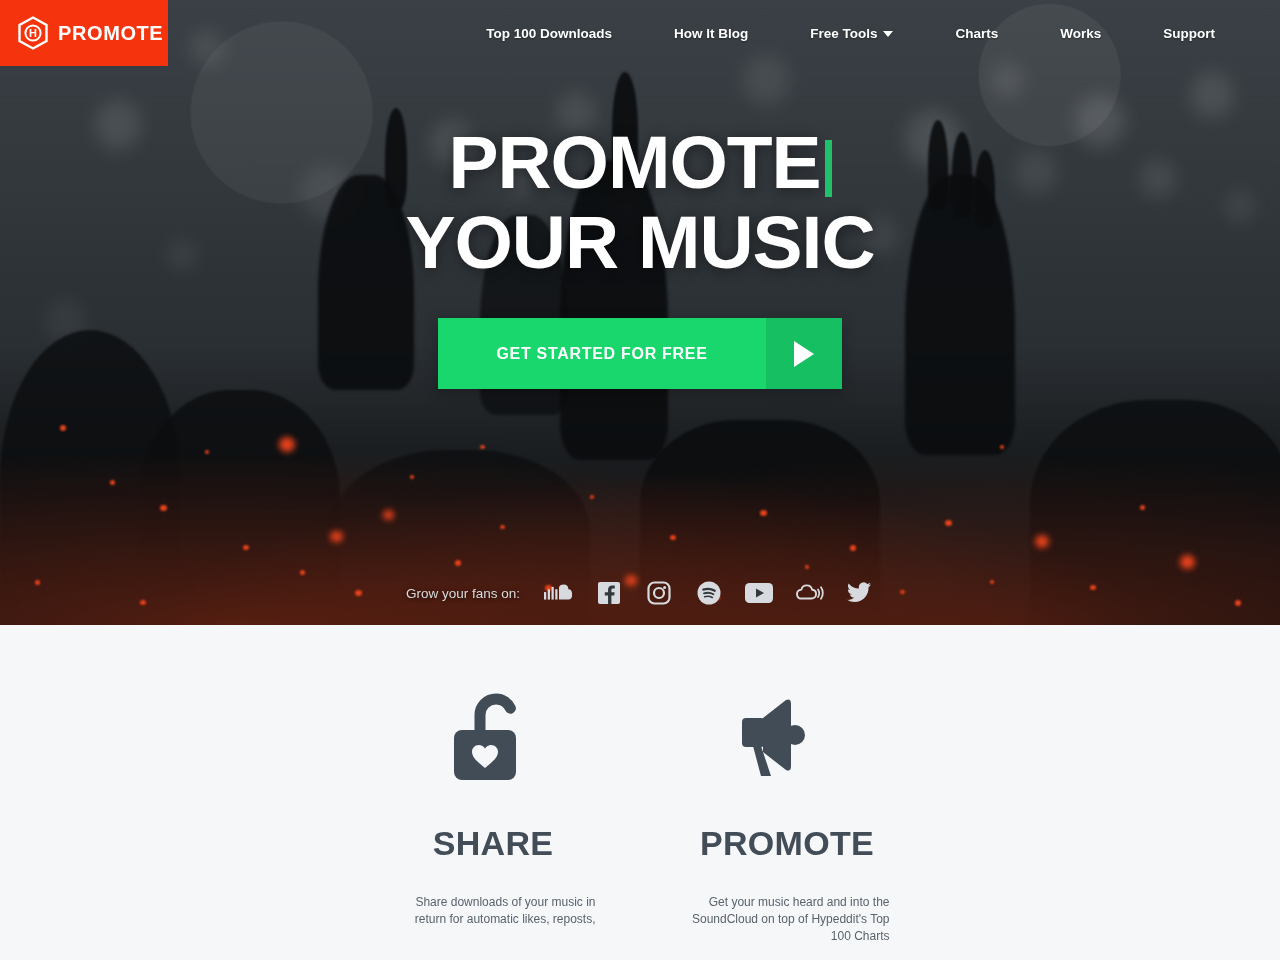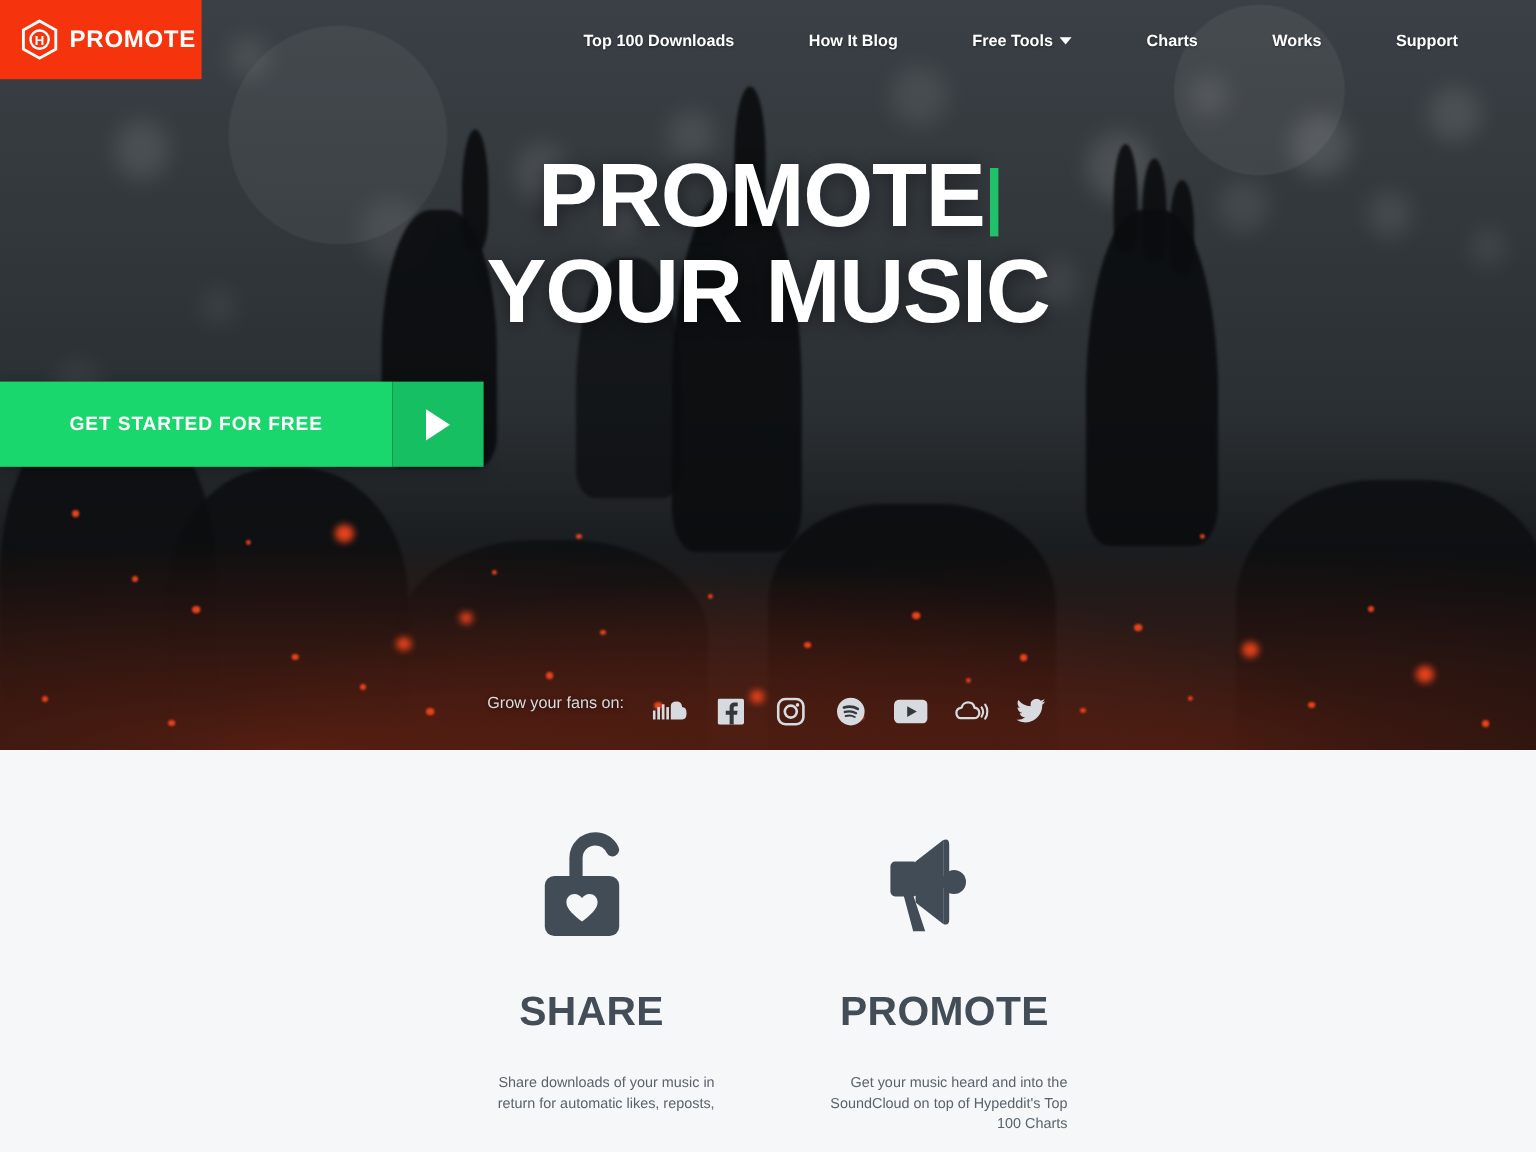"GET STARTED FOR FREE" .cta-wrap { justify-content: none -> center }
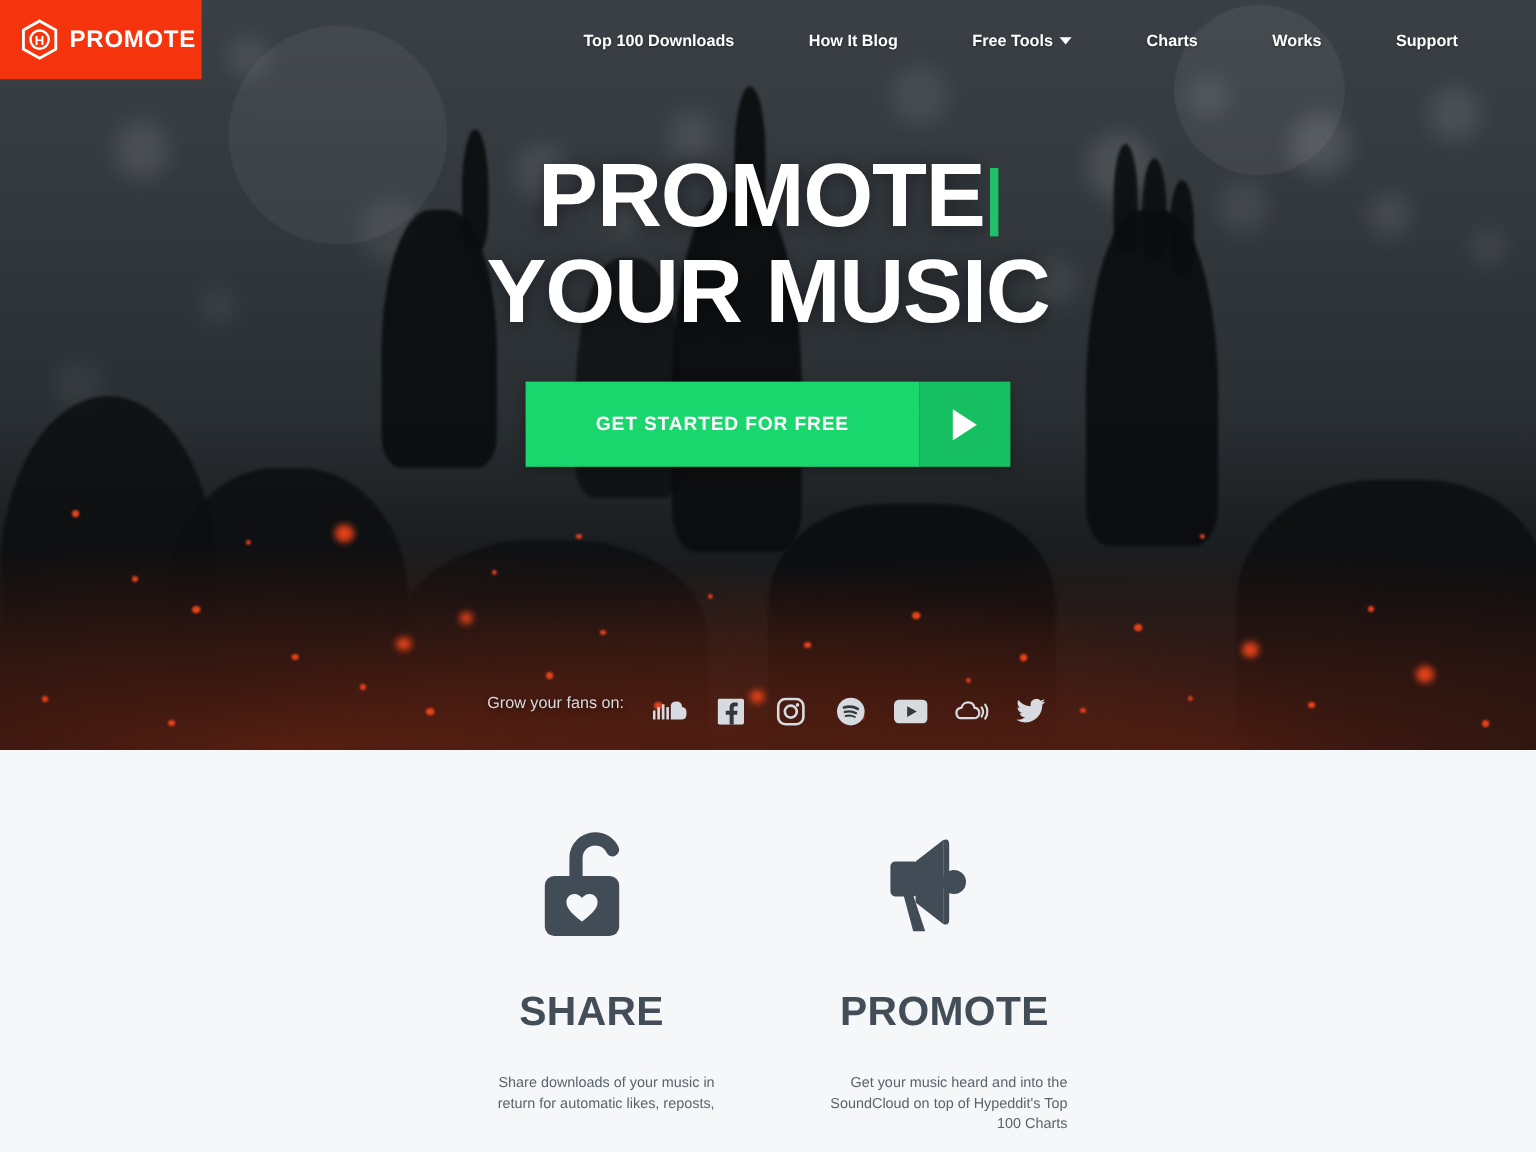"Grow your fans on:" .social-row { align-items: flex-start -> center }
